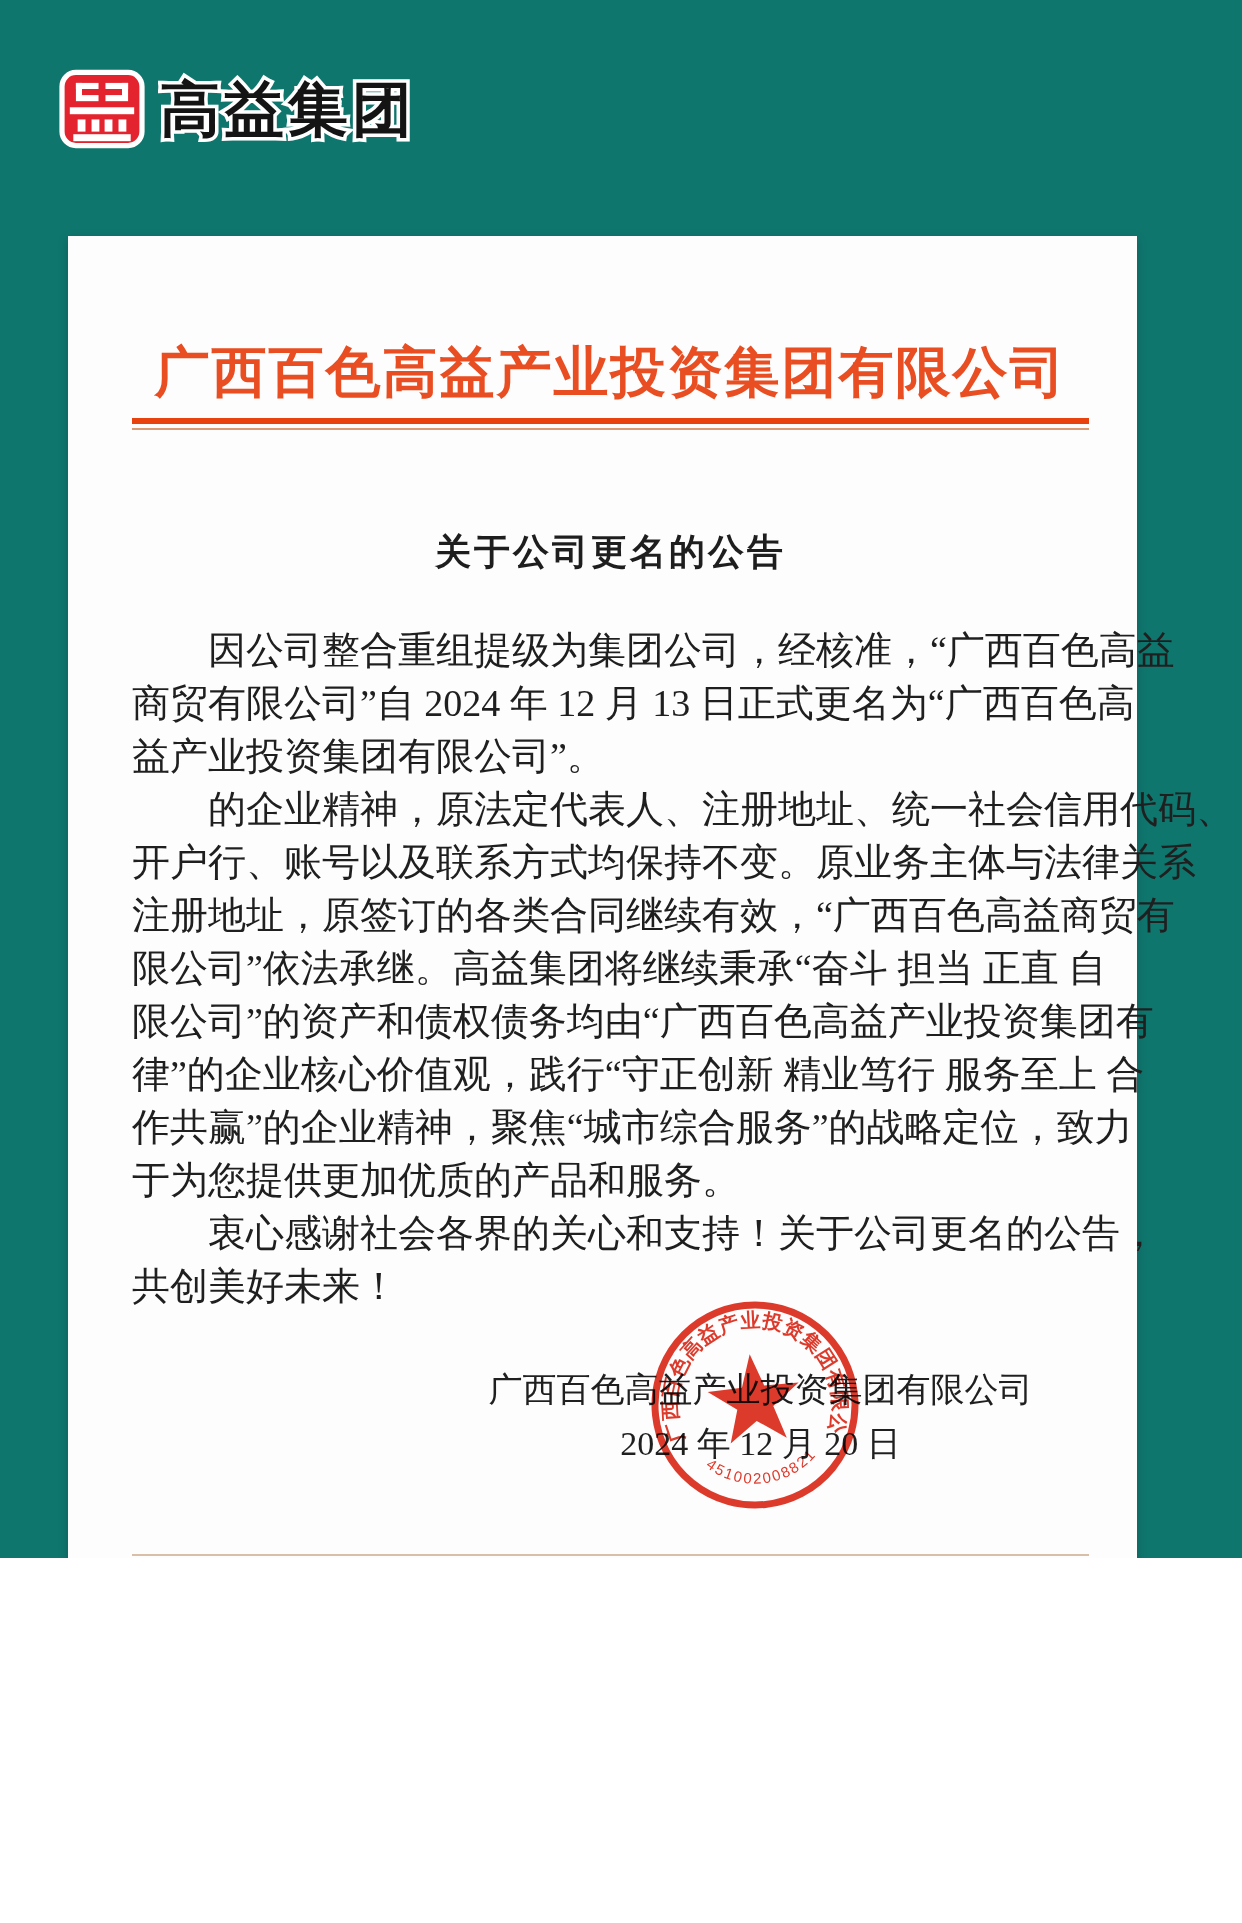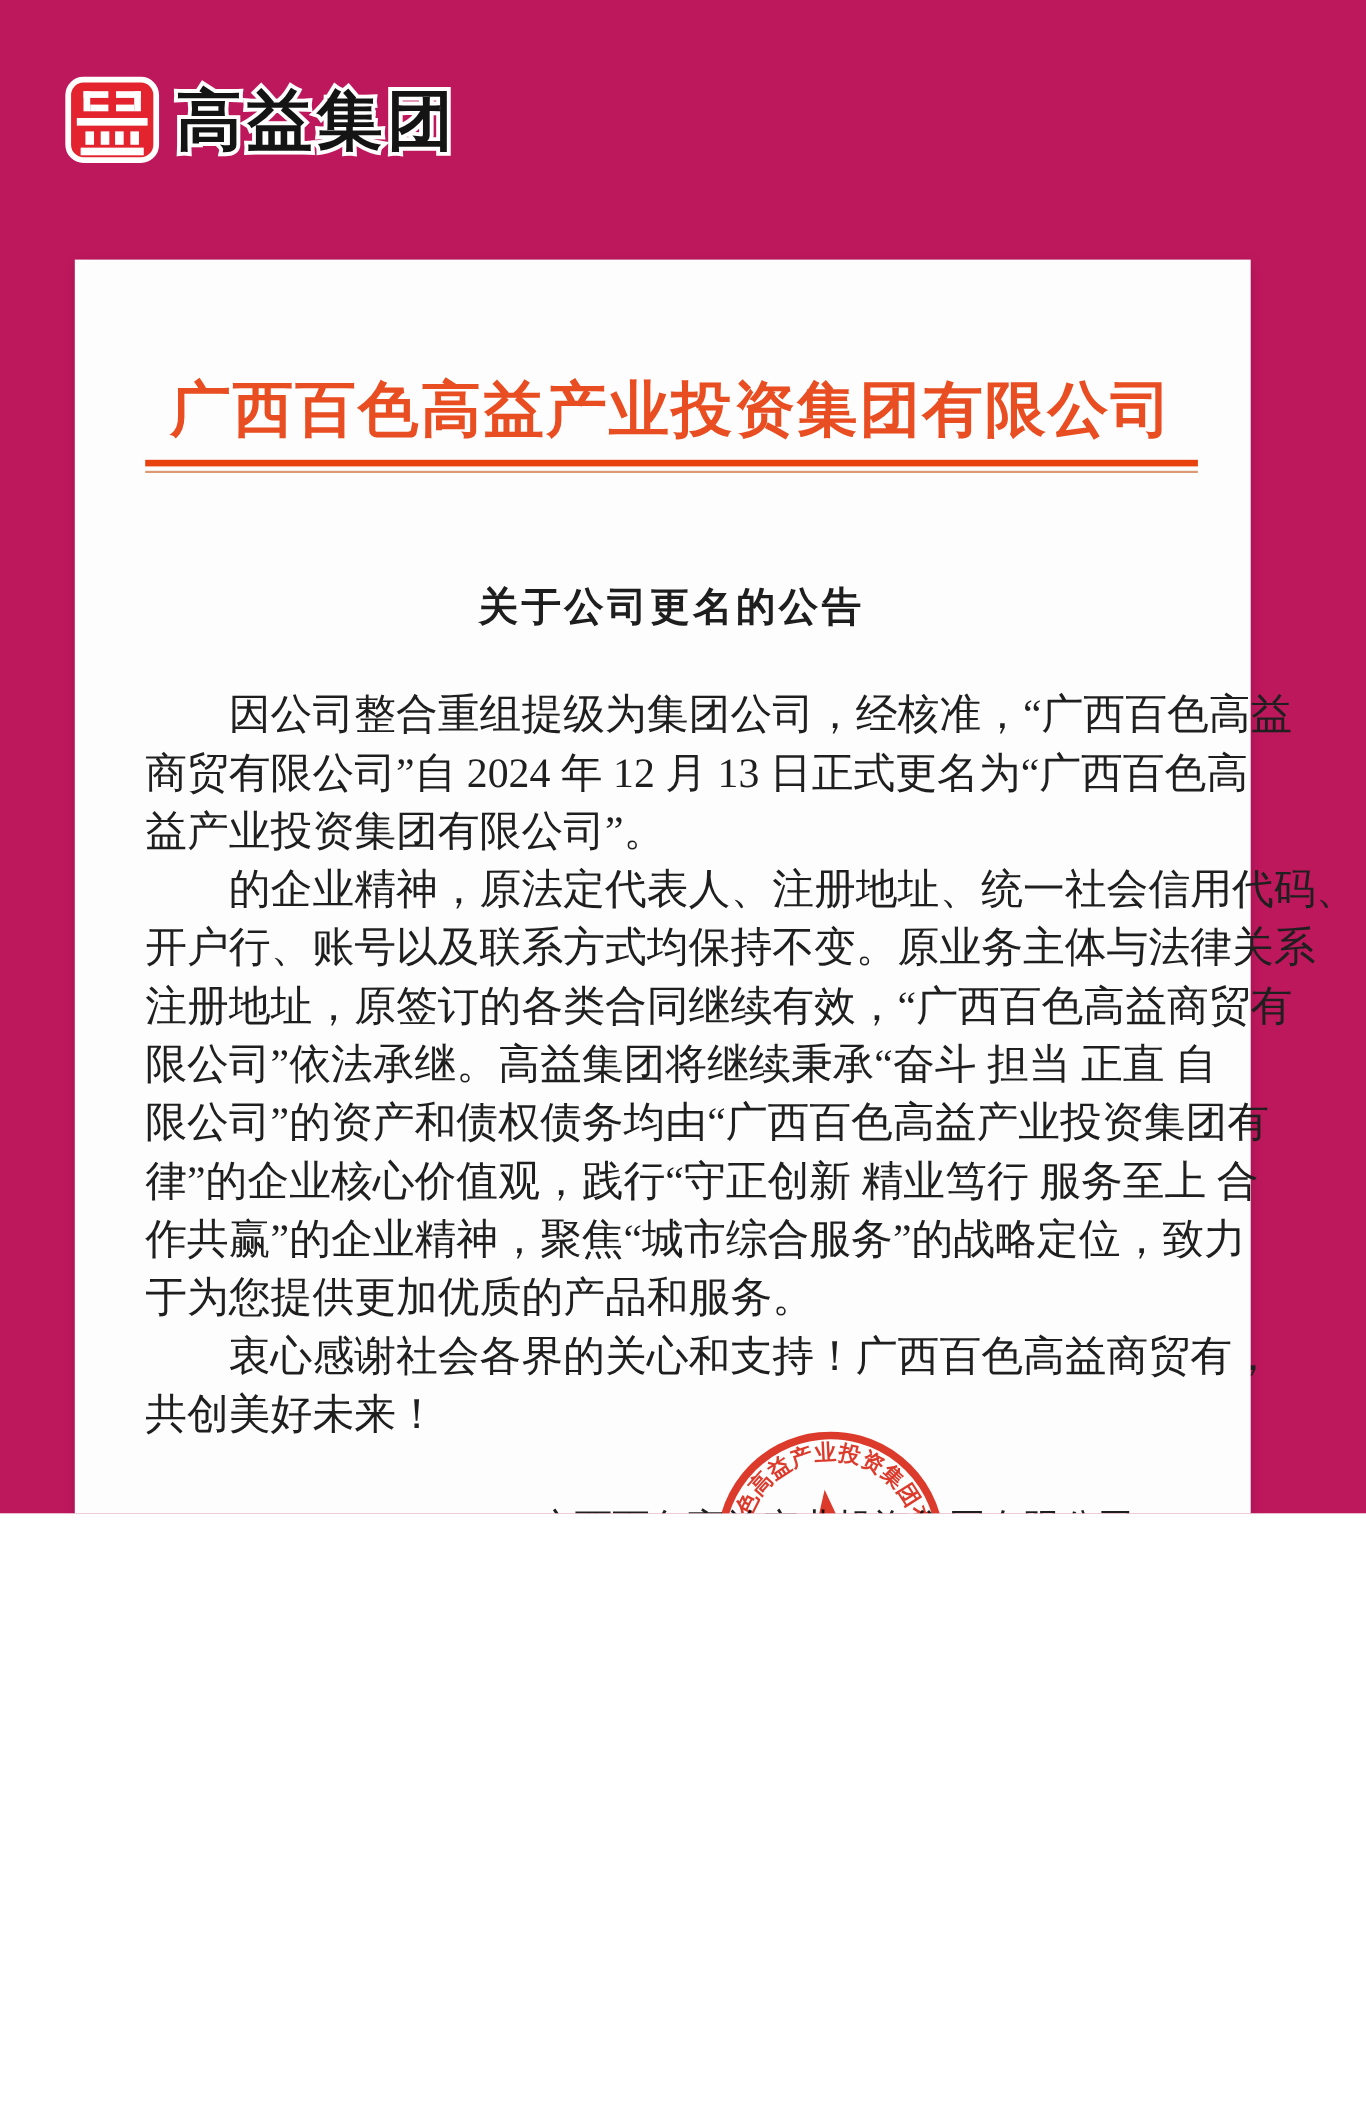"高益集团" .page { background: #be185d -> #0f766e; height: 1376px -> 1558px }
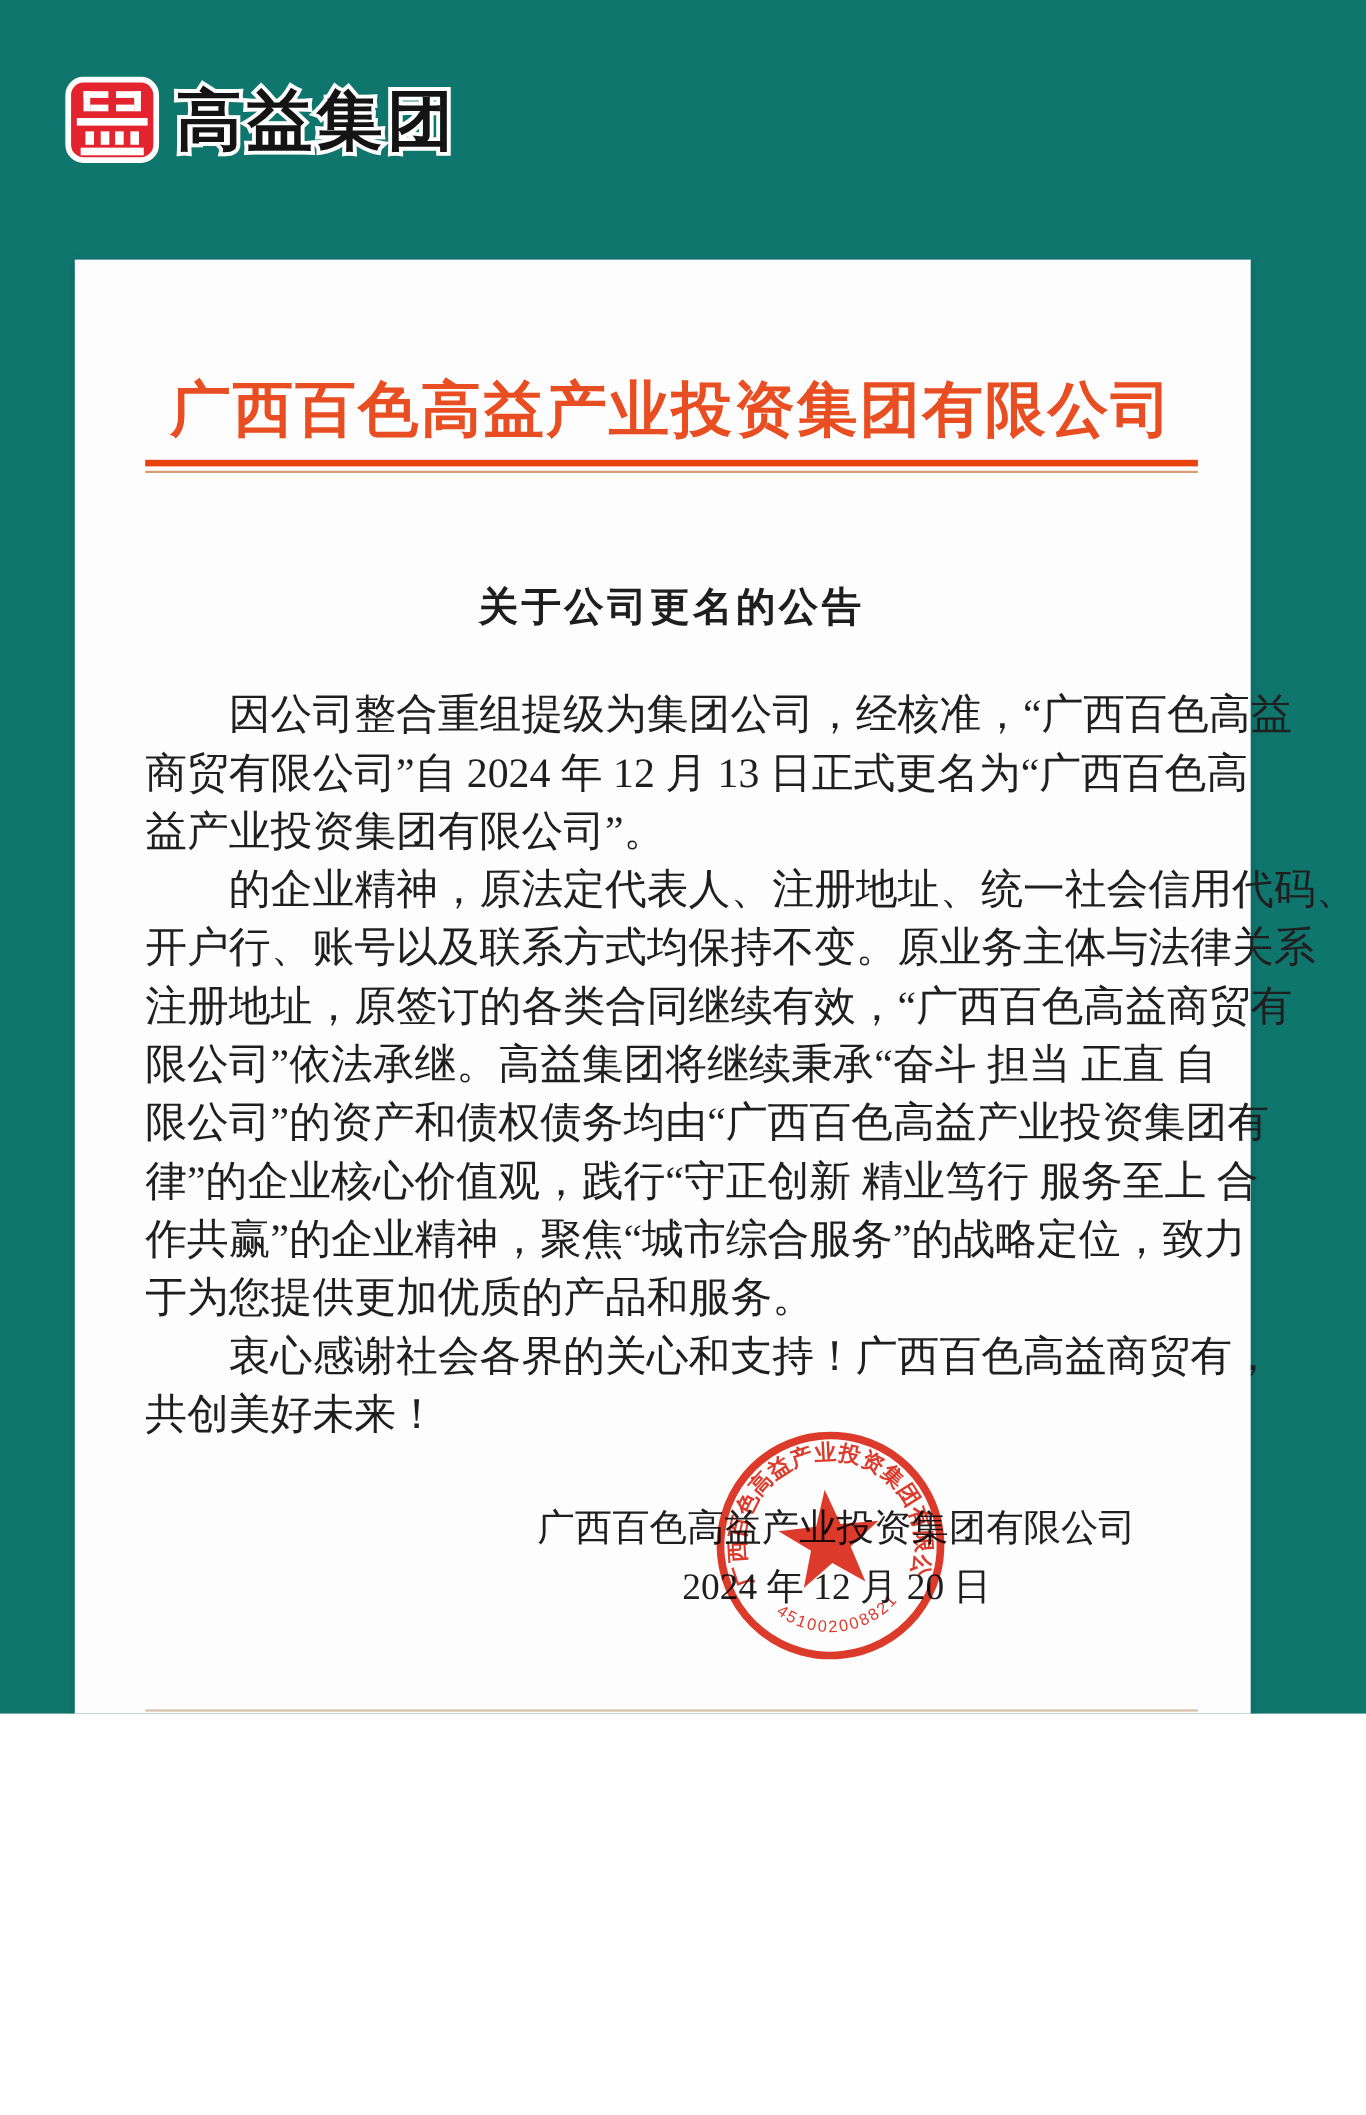"衷心感谢社会各界的关心和支持！广西百色高益商贸有，" div.line { text: 广西百色高益商贸有 -> 关于公司更名的公告 }
